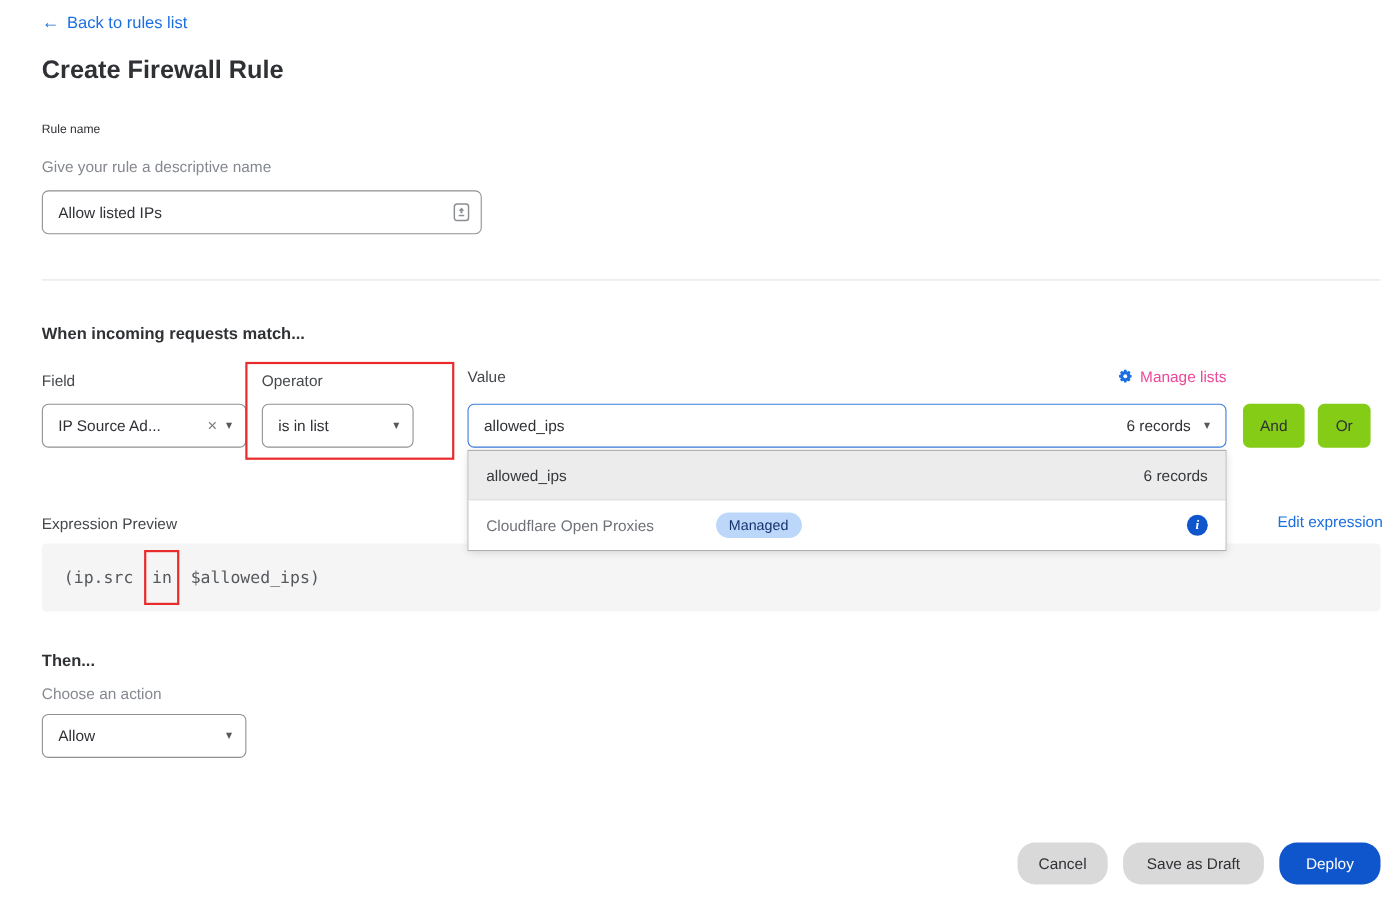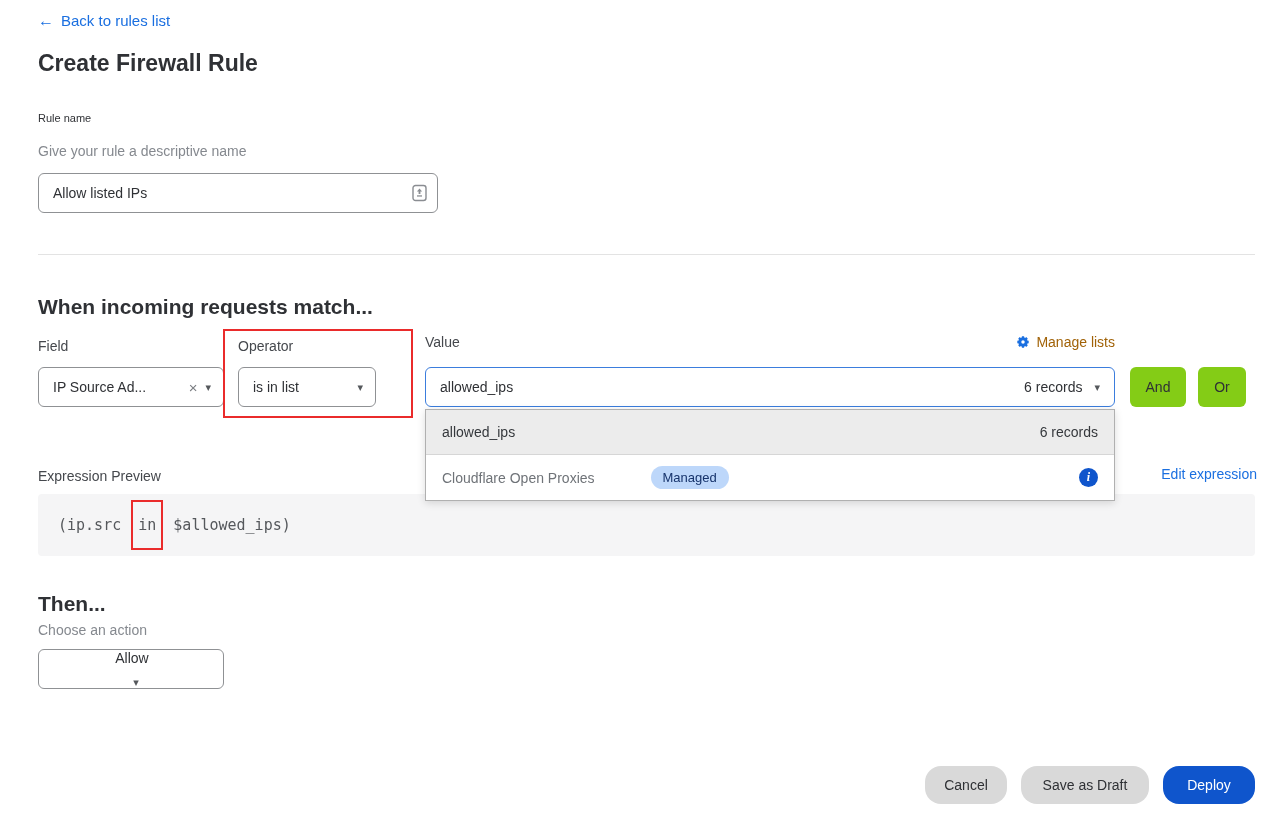"When incoming requests match..." .section-title { font-size: 21px -> 15px }
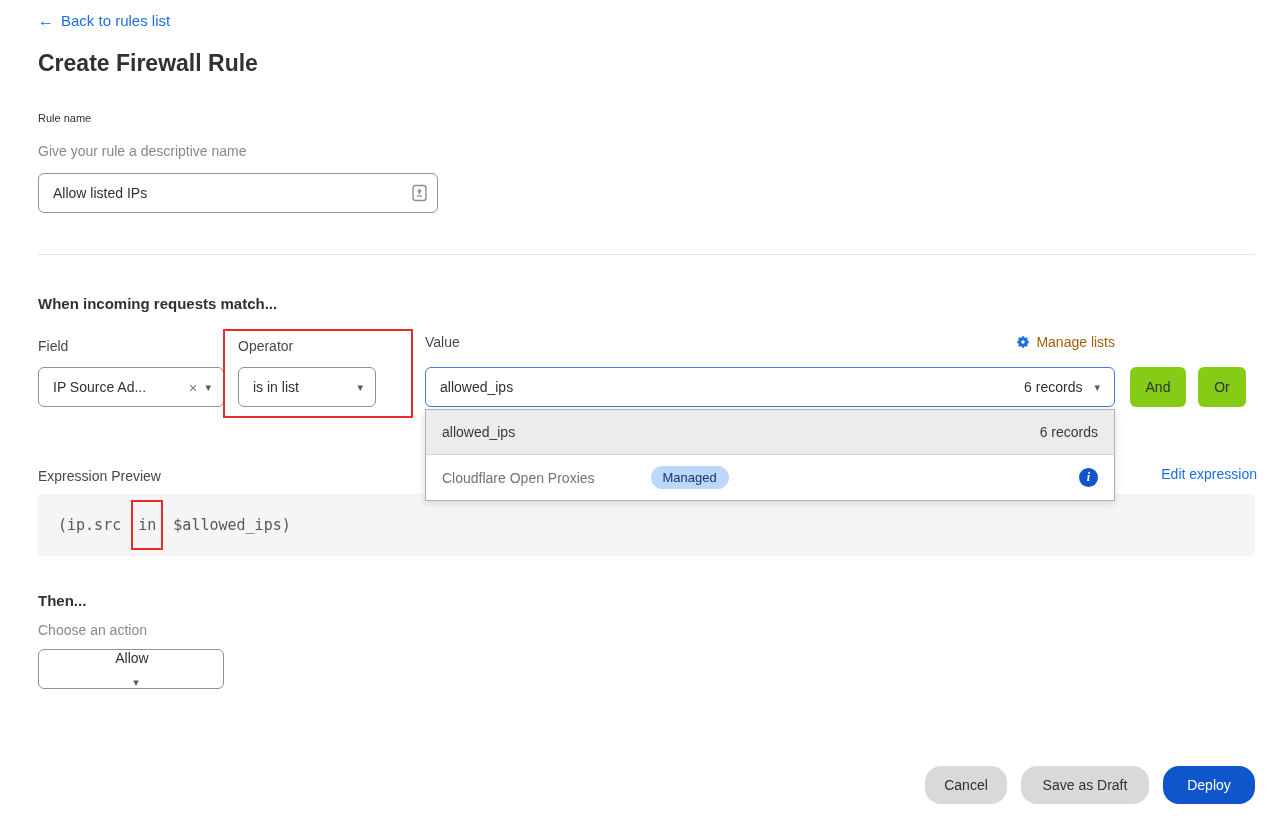"Manage lists" .manage-link { color: #a16207 -> #ec4899 }
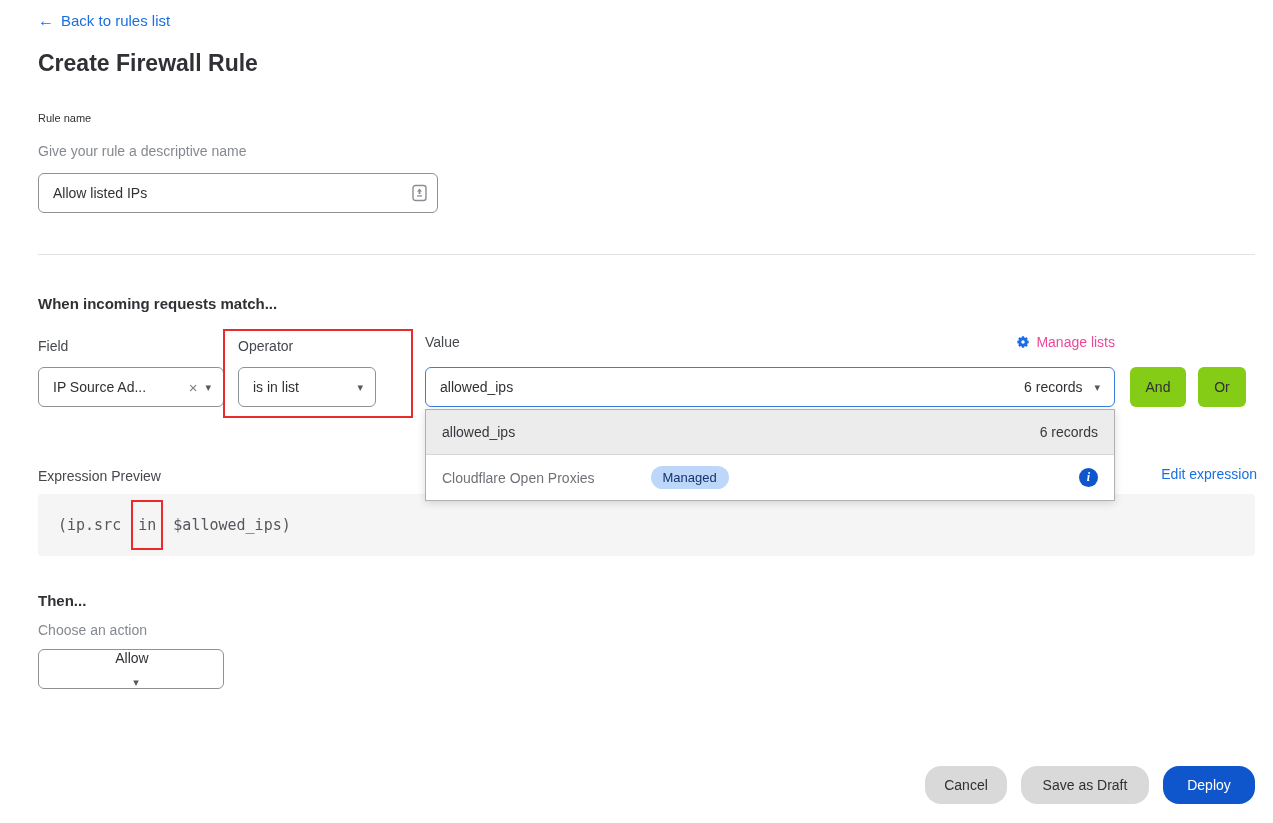"Allow" div.sel { flex-direction: column -> none }
